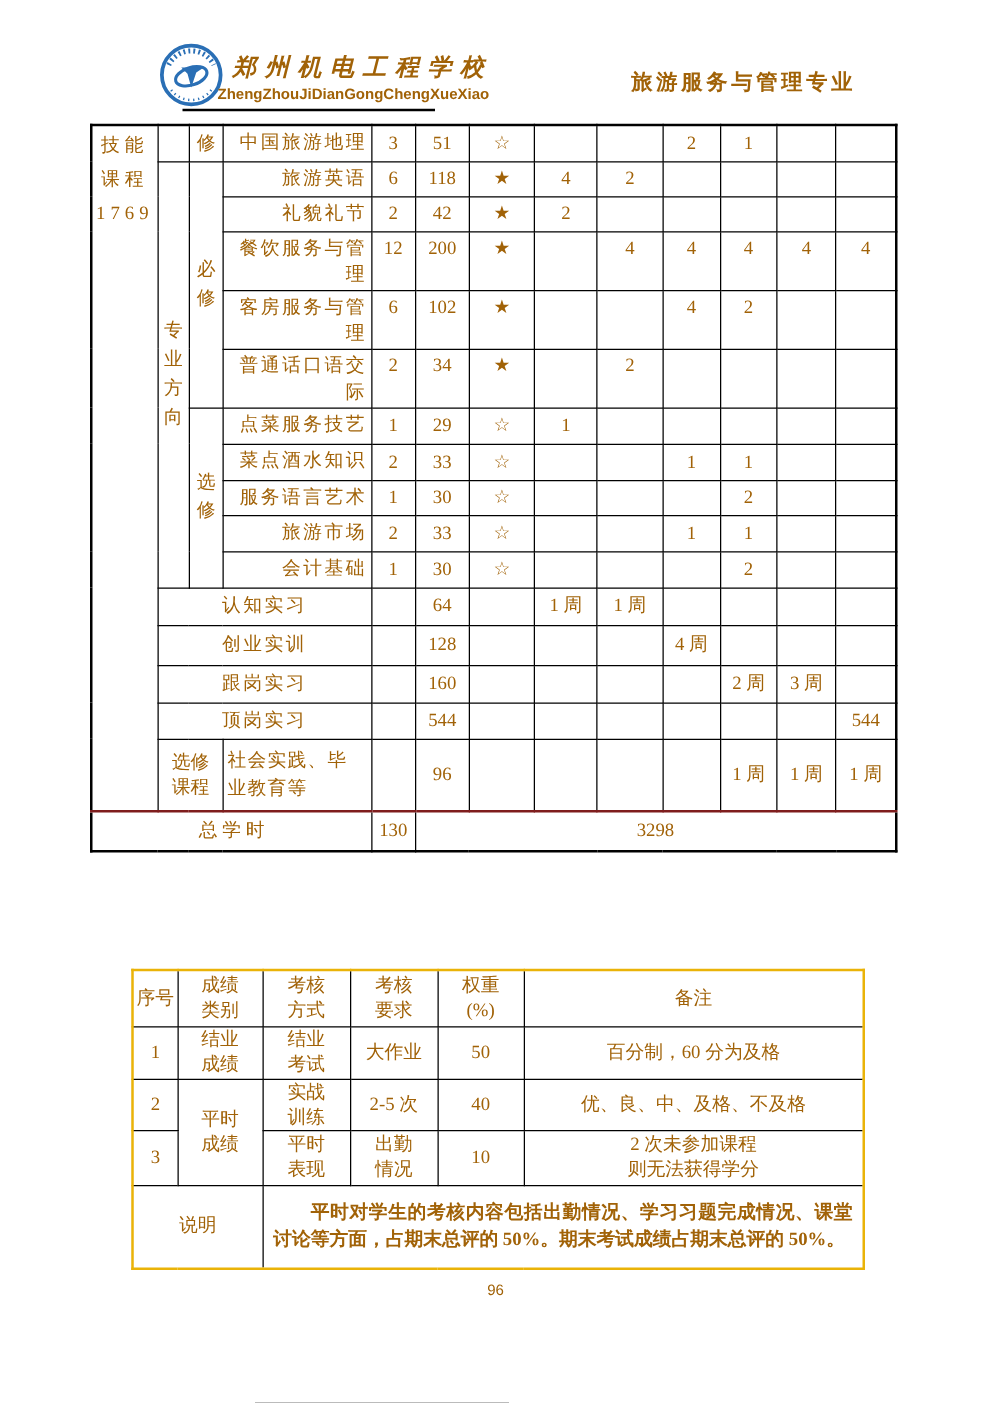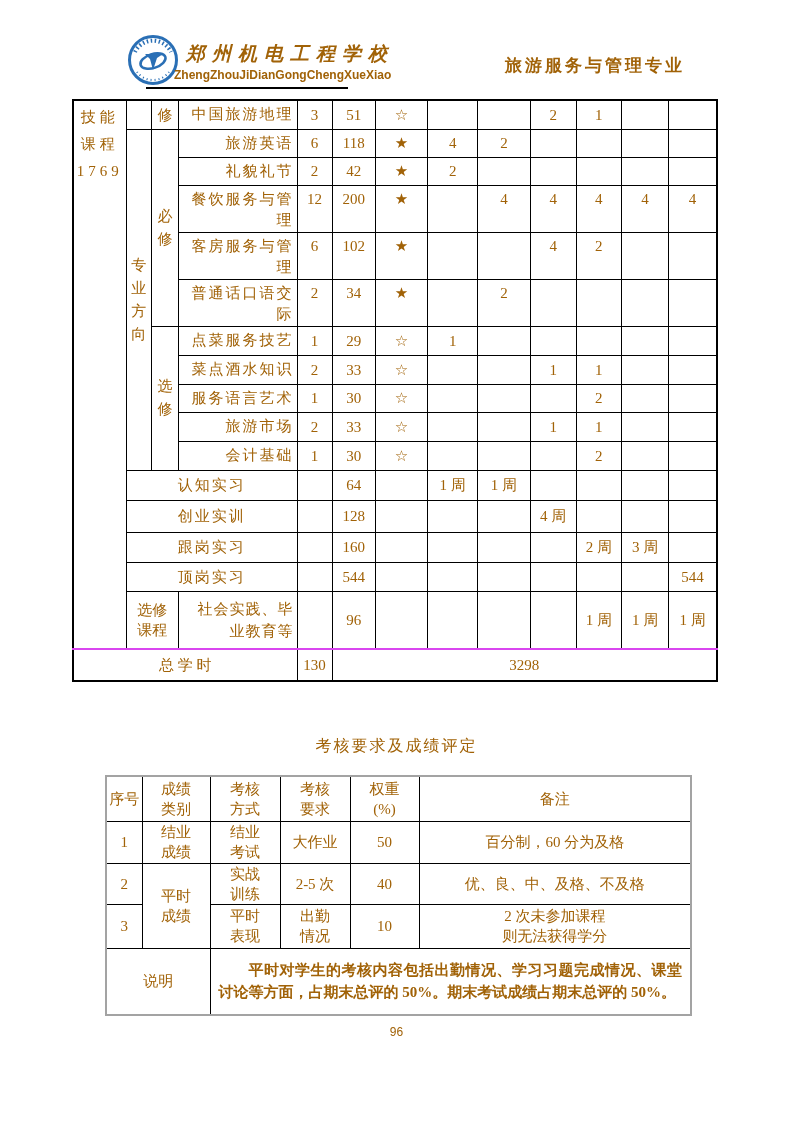"社会实践、毕业教育等" .t1 td.name2 { text-align: right -> left }
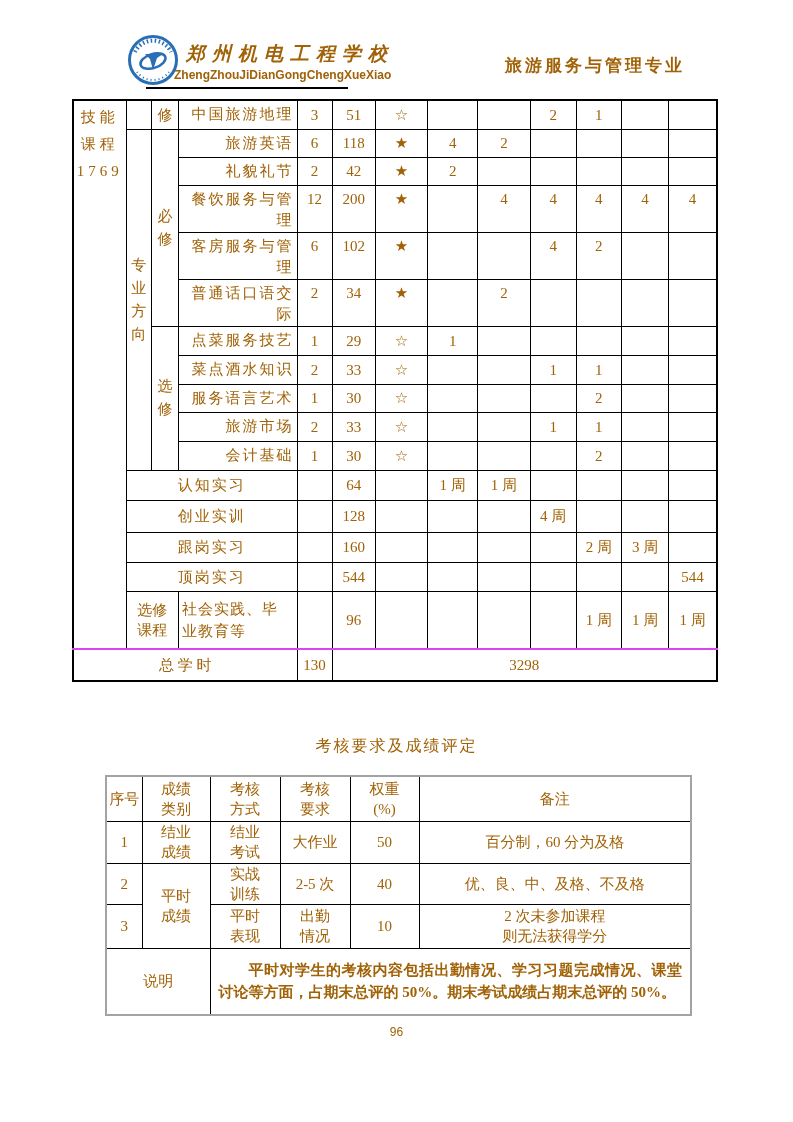"总 学 时" .t1 tr.total td { border-top: 2px solid #d946ef -> 2px solid #7f1d1d }
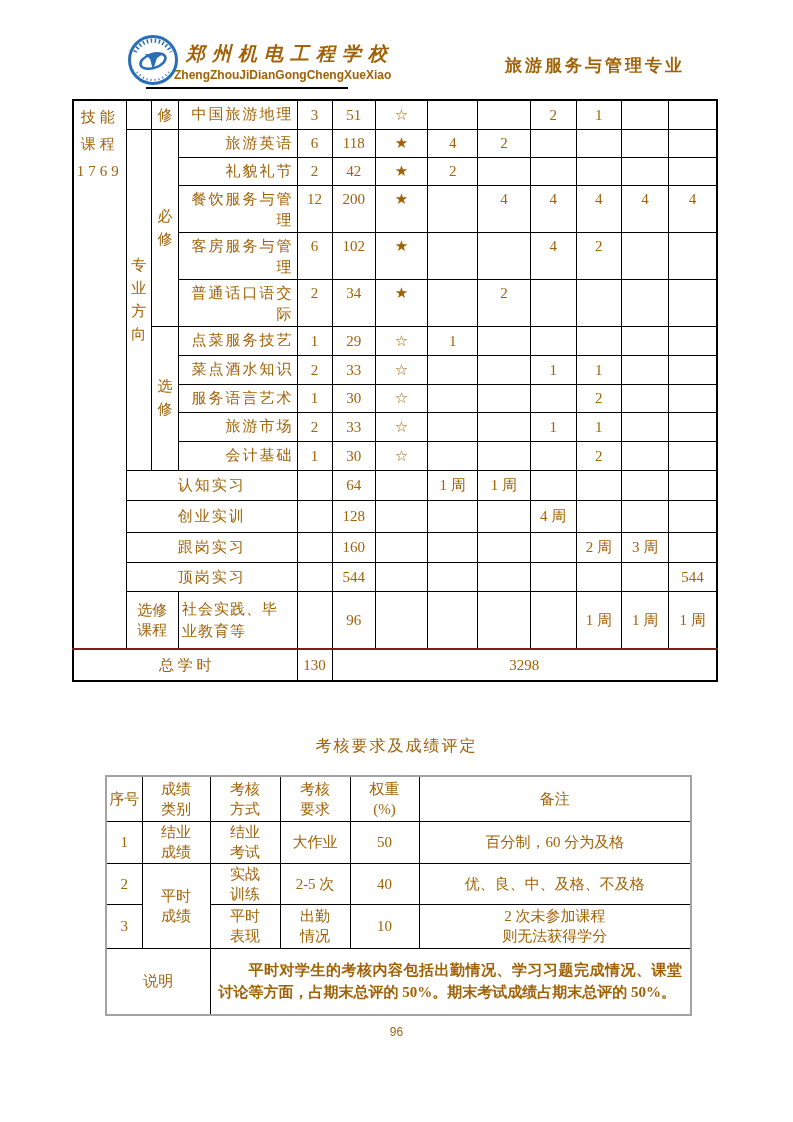"考核要求及成绩评定" div.t2-title { html: <div>考核要求及成绩评定</div> -> none }
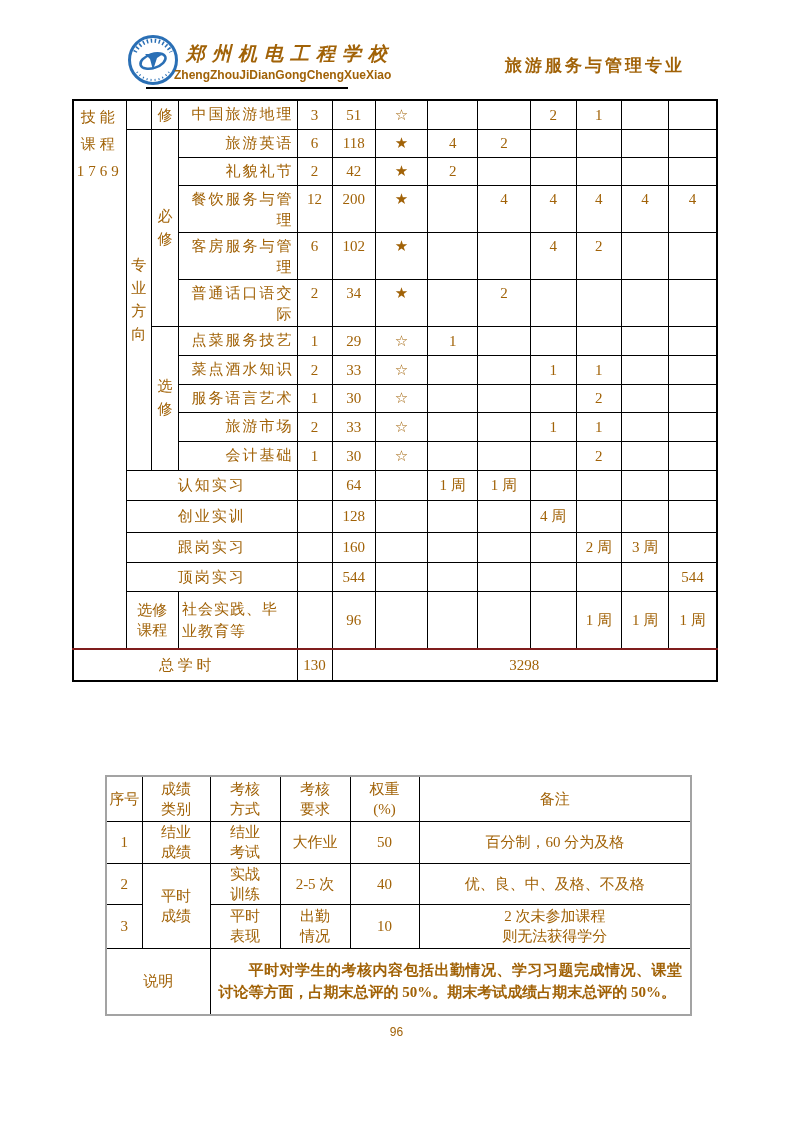"序号" .t2 { border: 2px solid #a3a3a3 -> 2px solid #eab308 }
